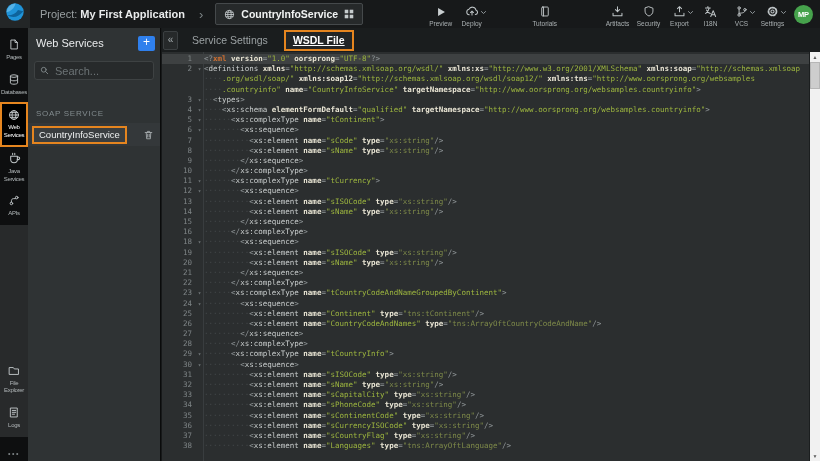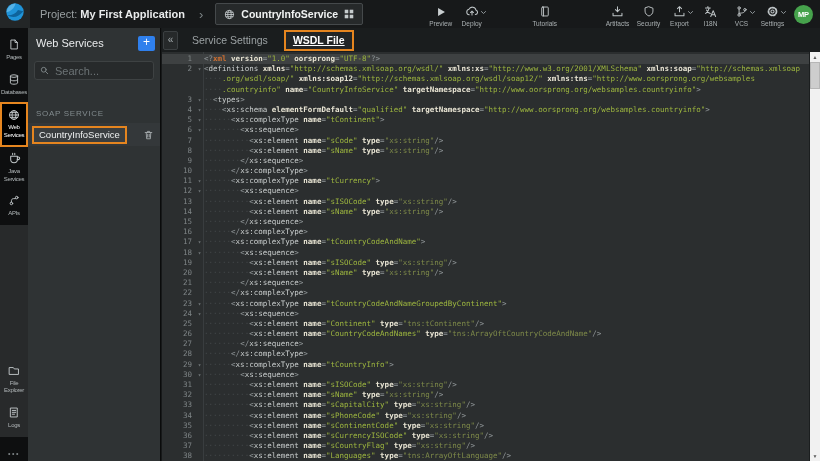"17" div.crow { html: <div><span>17</span><span>▾</span><span><span>······</span><span>&lt;</span><span>xs:complexType</span> <span>name</span><span>=</span><span>"tCountryCodeAndName"</span><span>&gt;</span></span></div> -> none }
